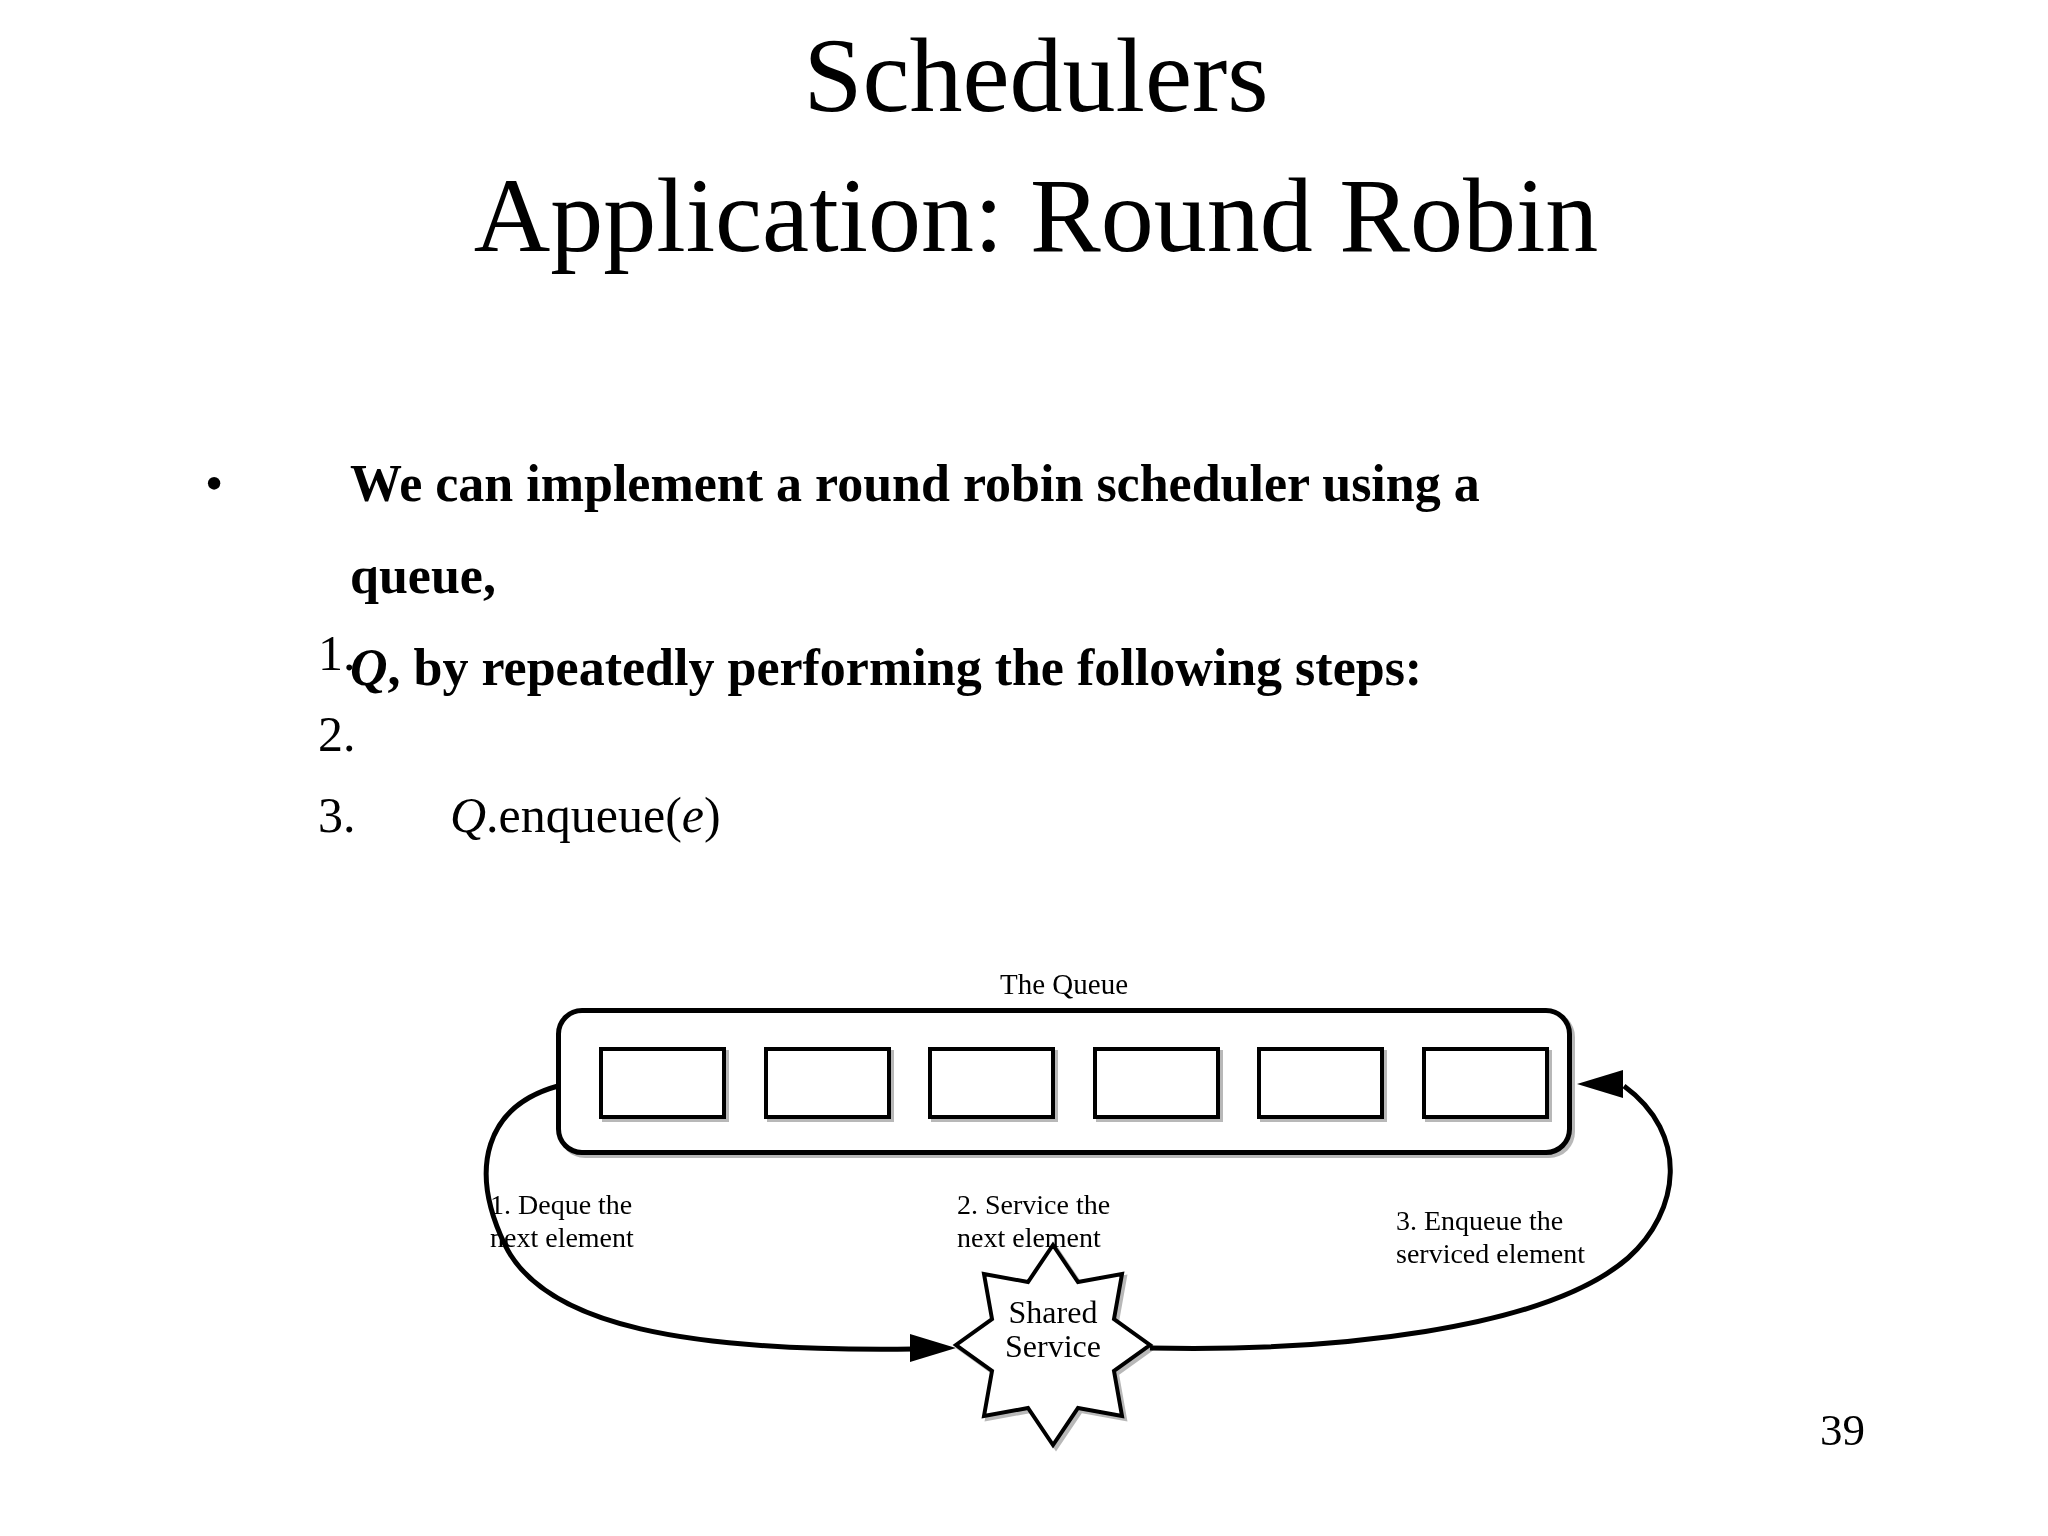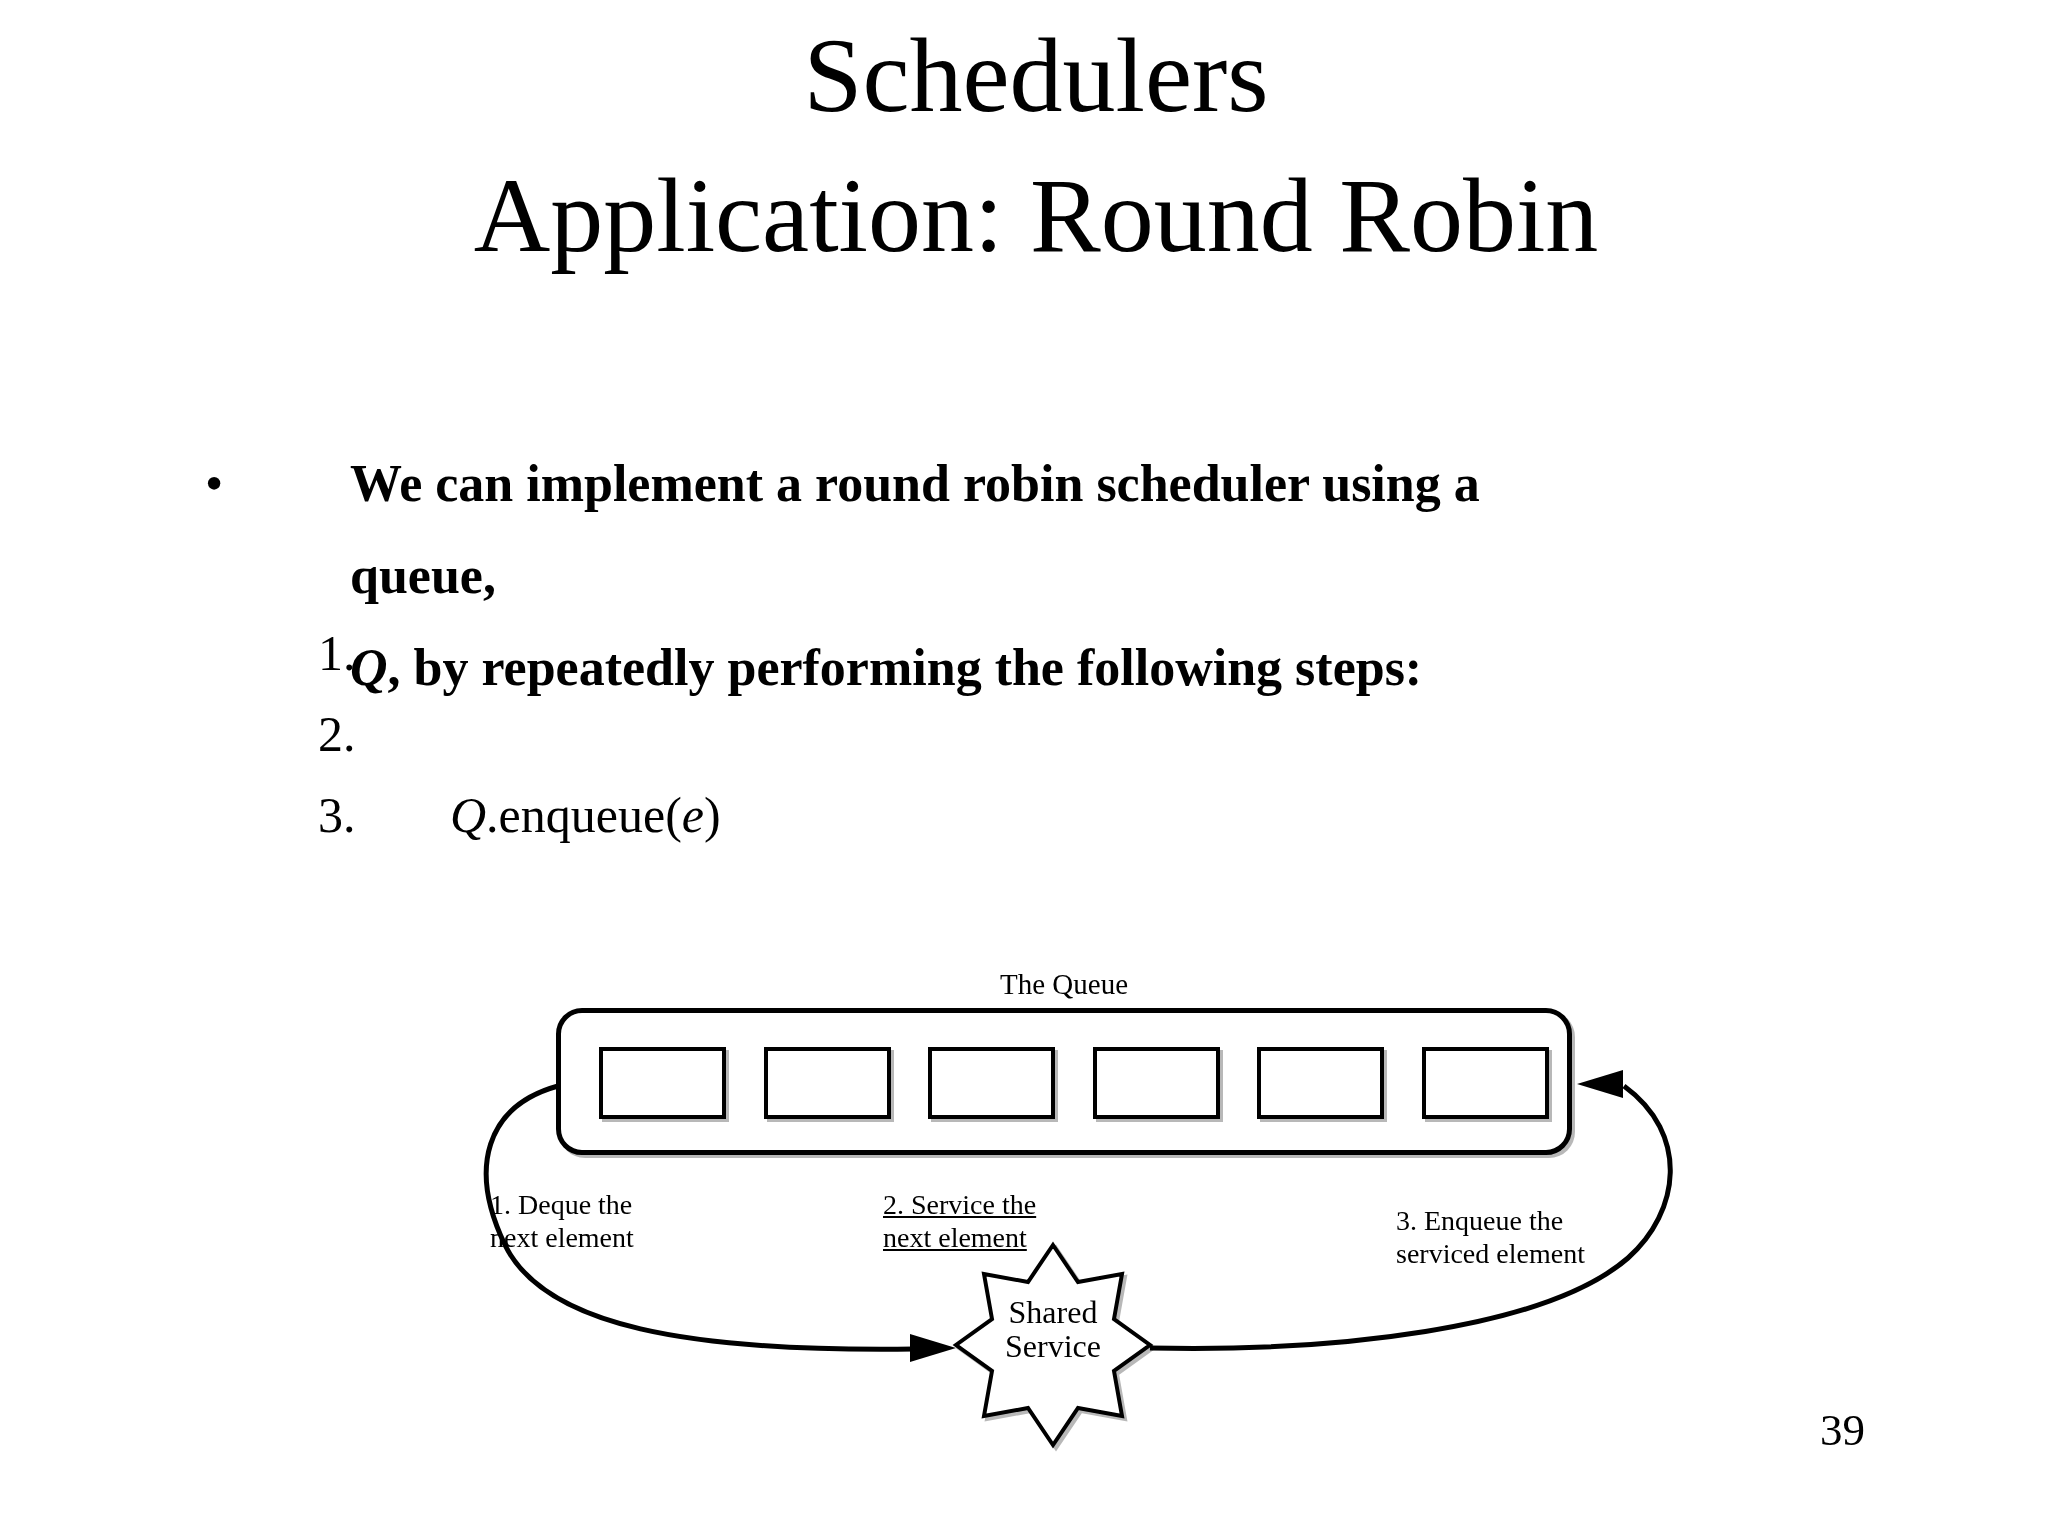"2. Service the" .step-label-2 { left: 883px -> 957px; text-decoration: underline -> none }
